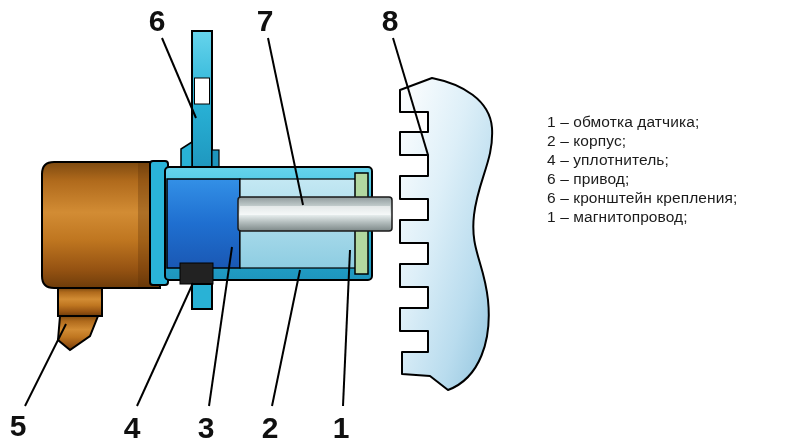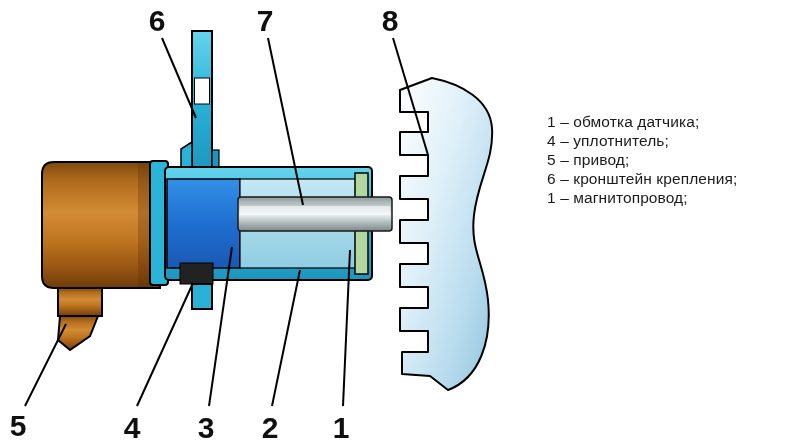"2 – корпус;" div.legend-line { html: none -> <div>2 – корпус;</div> }
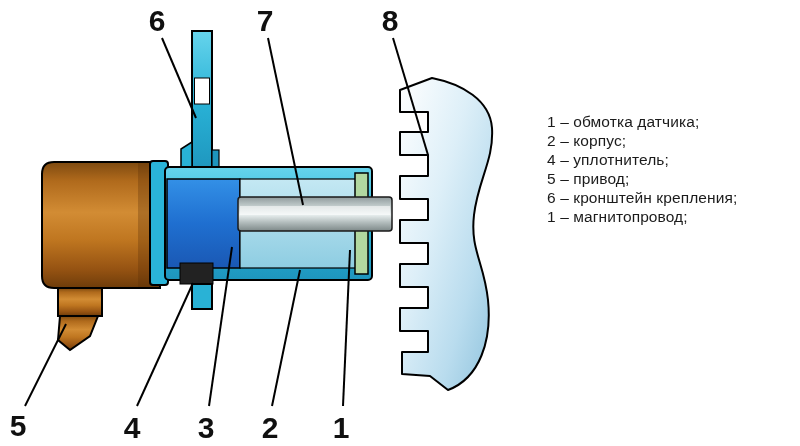"5 – привод;" div.legend-line { text: 5 -> 6 }
